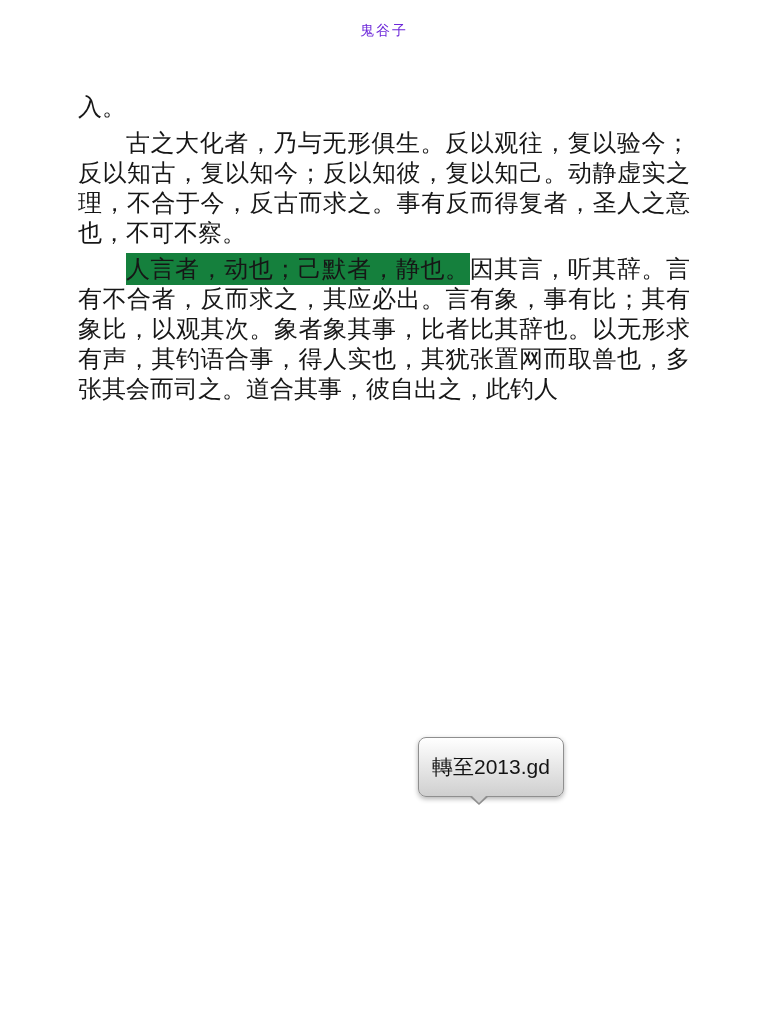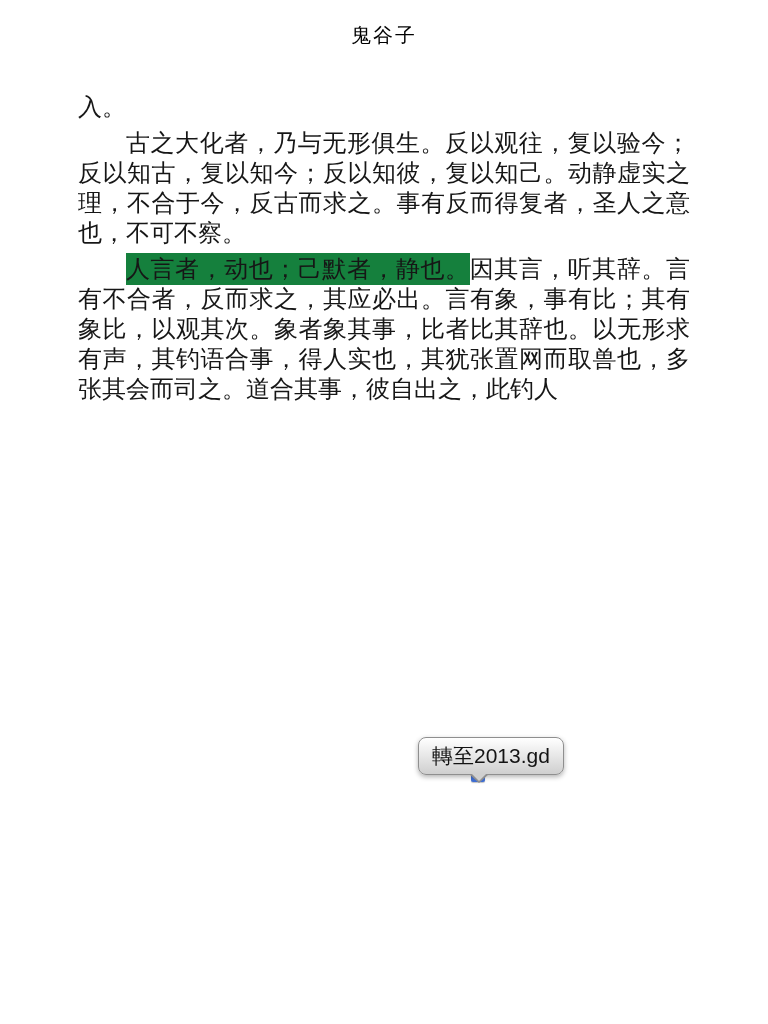"鬼谷子" .header { color: #000000 -> #6d28d9; font-size: 20px -> 14px }
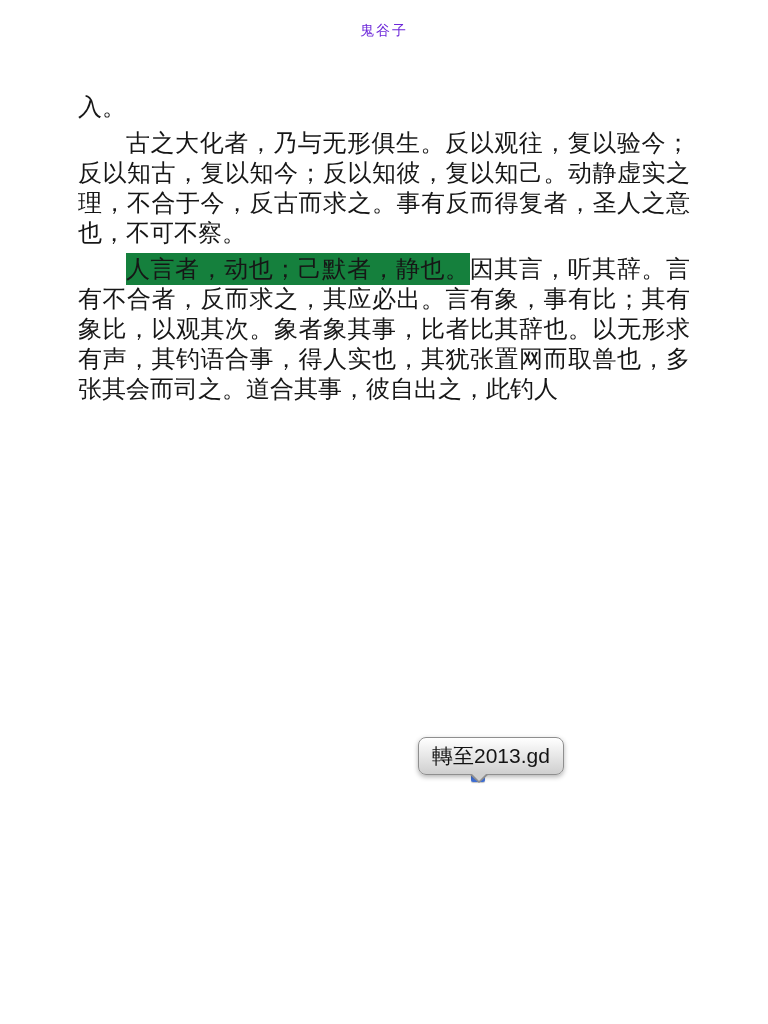"轉至2013.gd" .tooltip { padding: 1px 13px -> 12px 13px }
